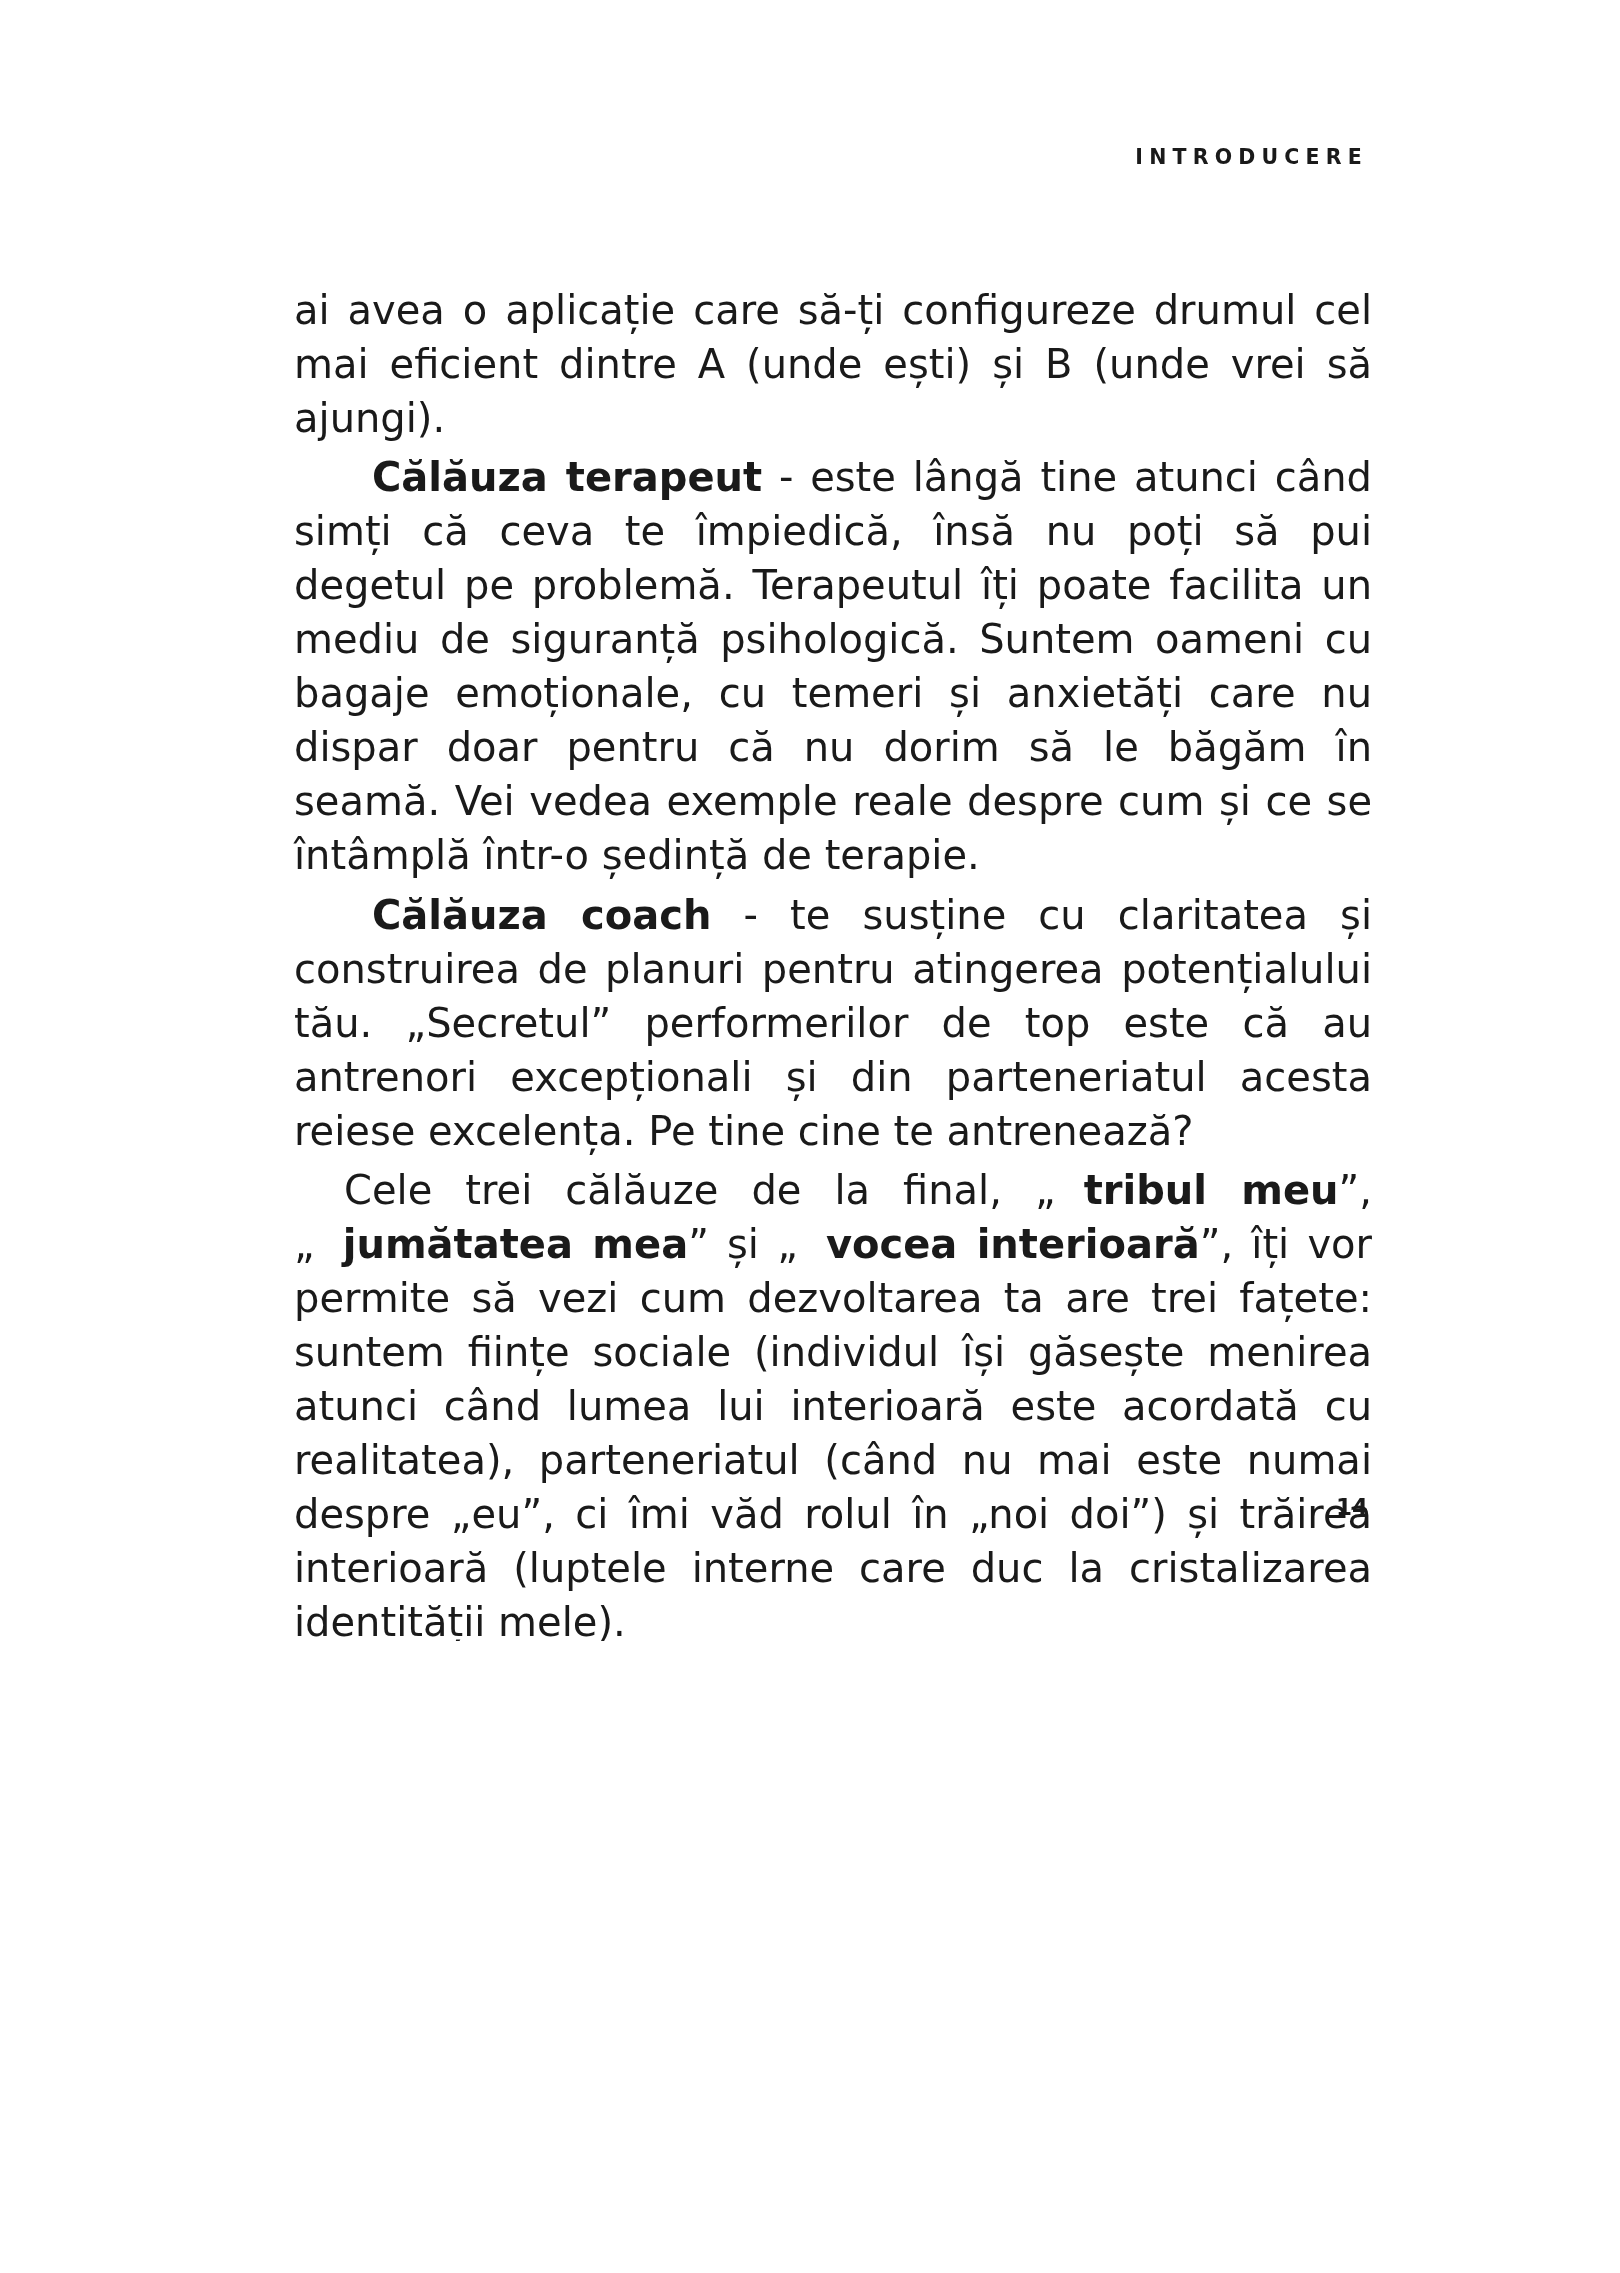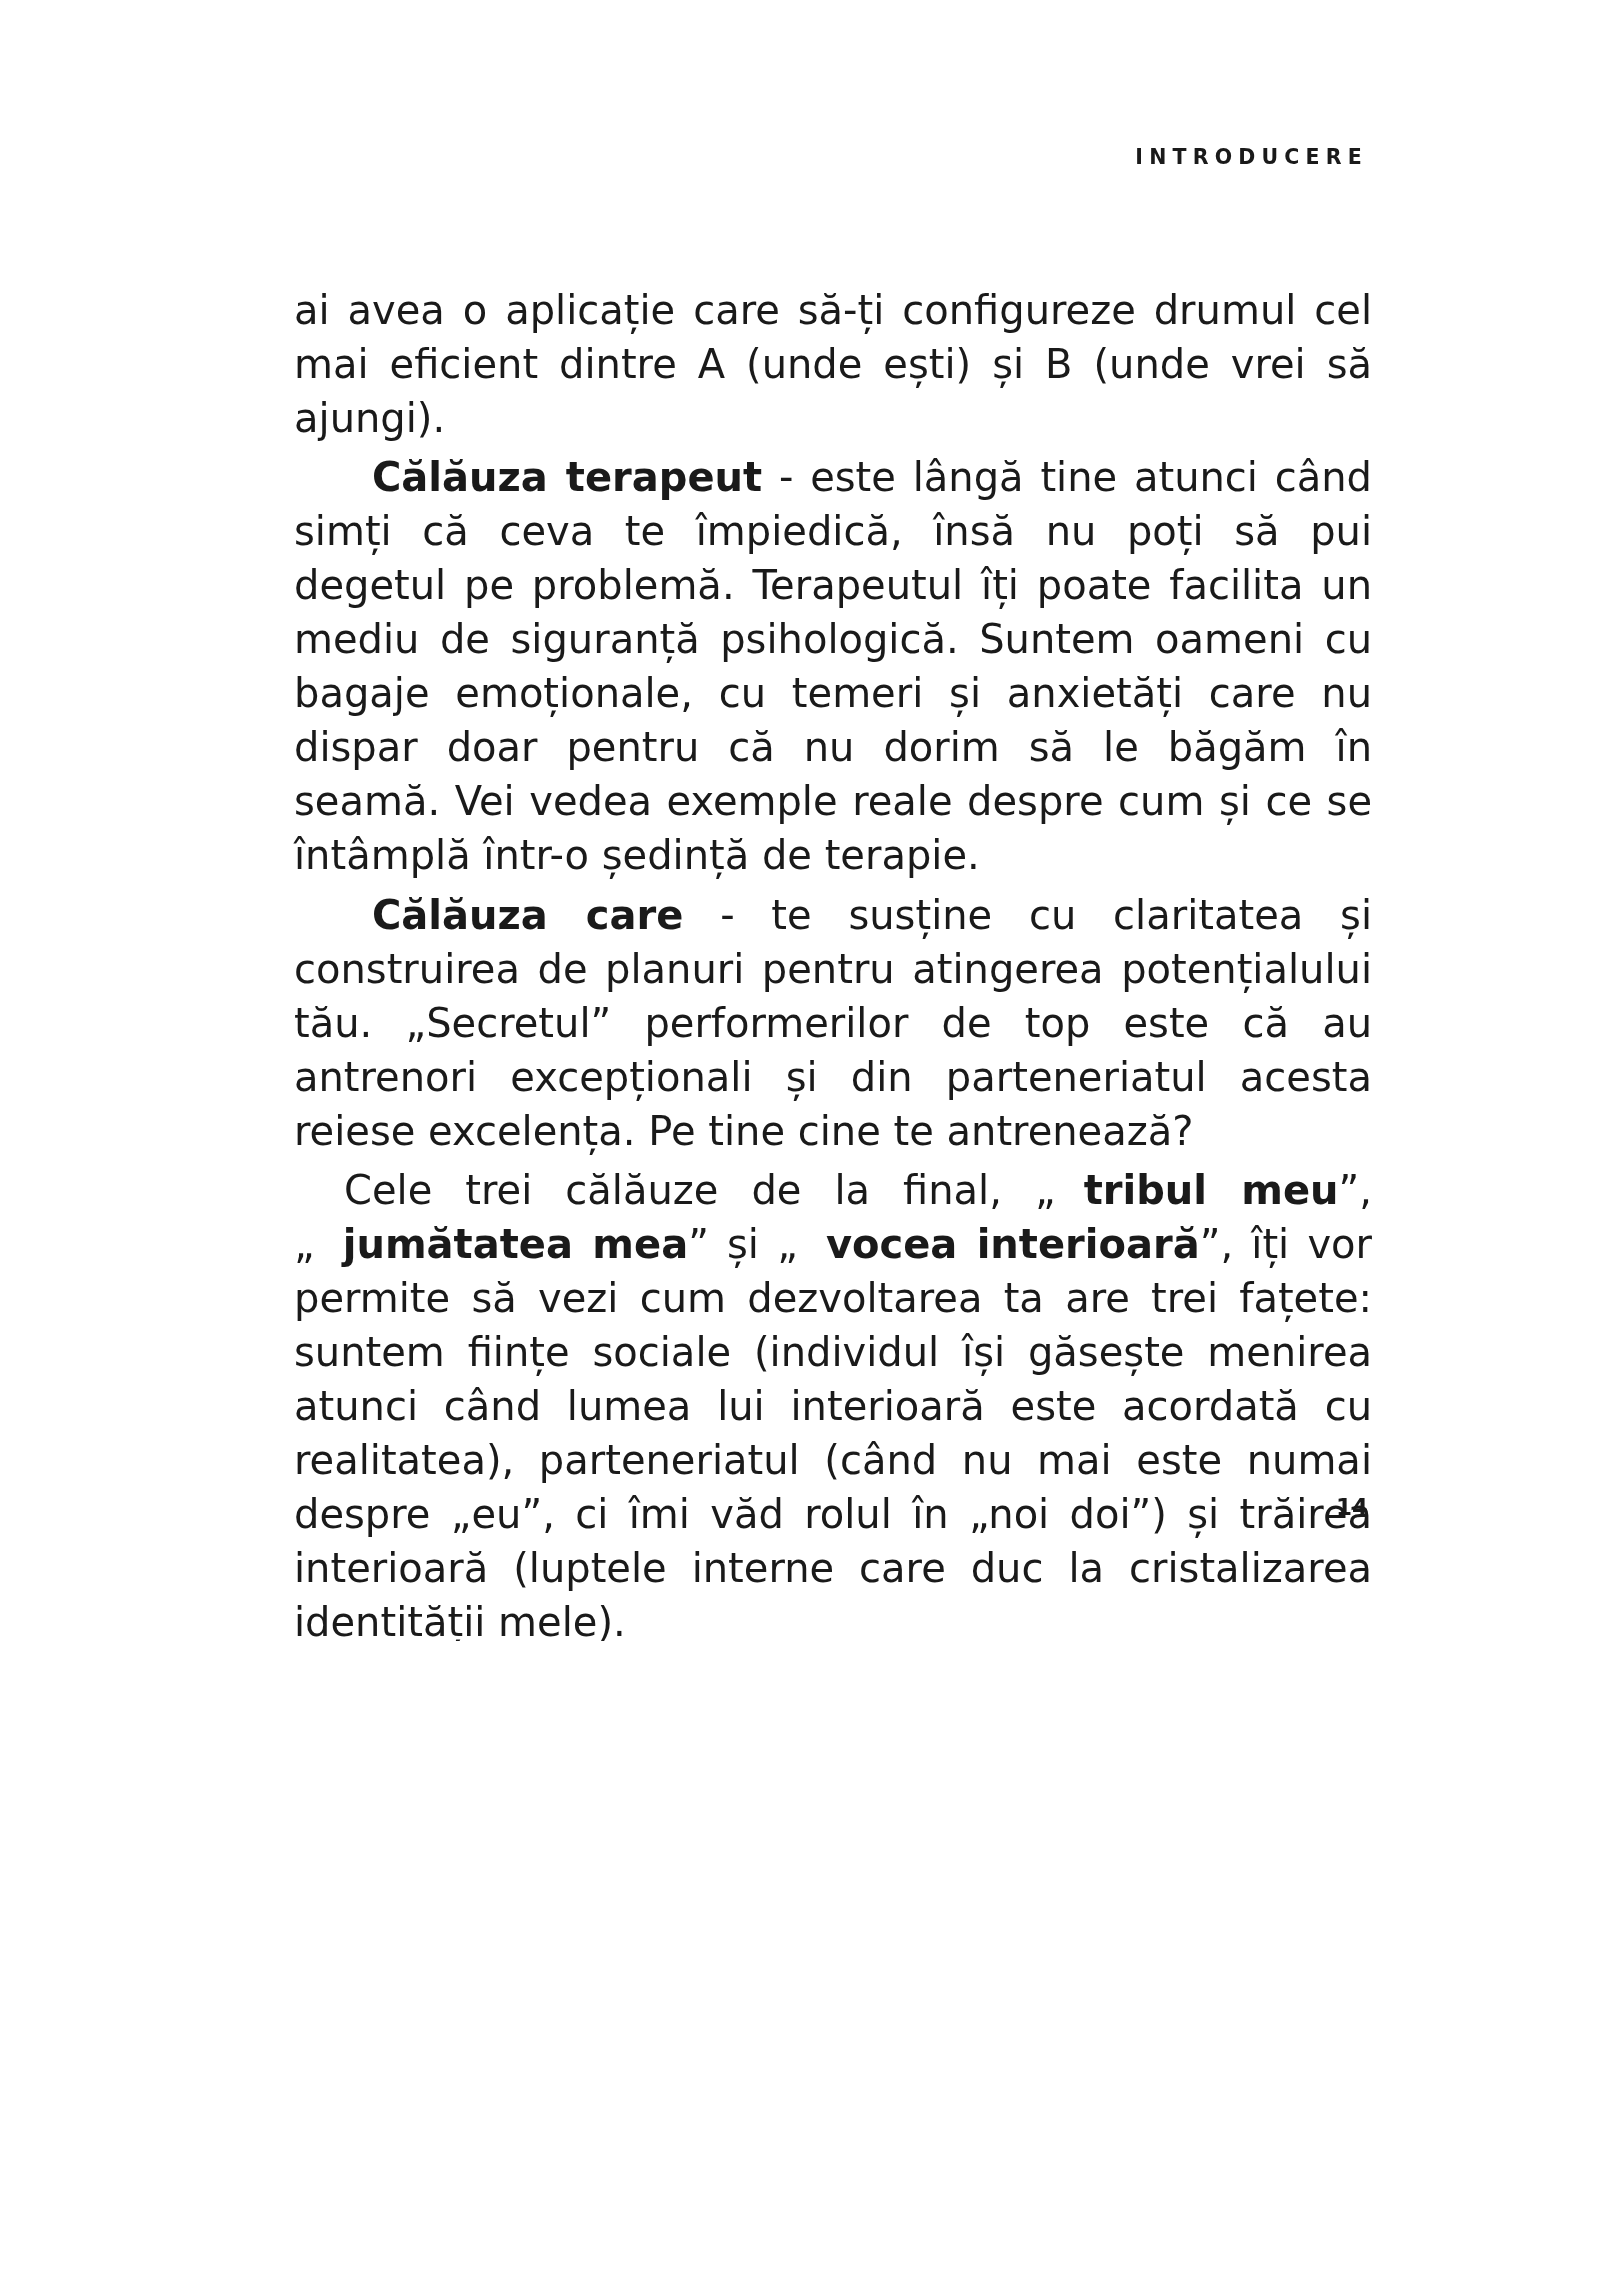"Călăuza care" b { text: care -> coach }
